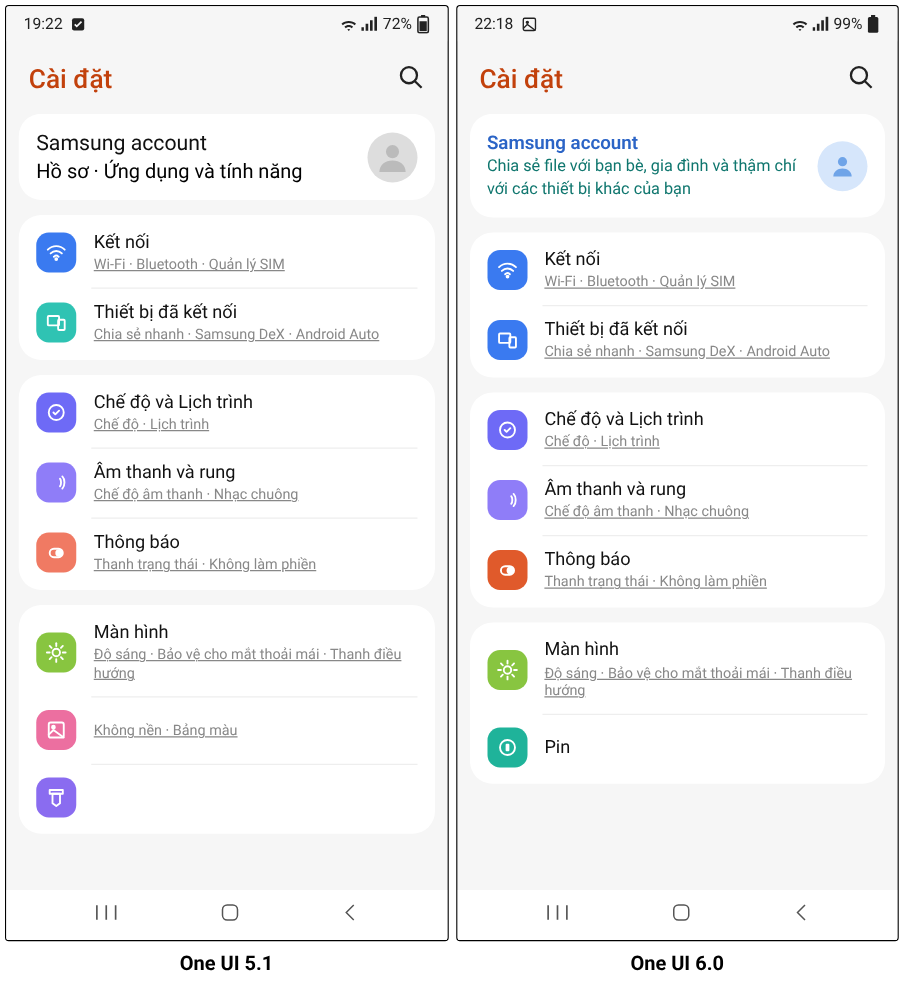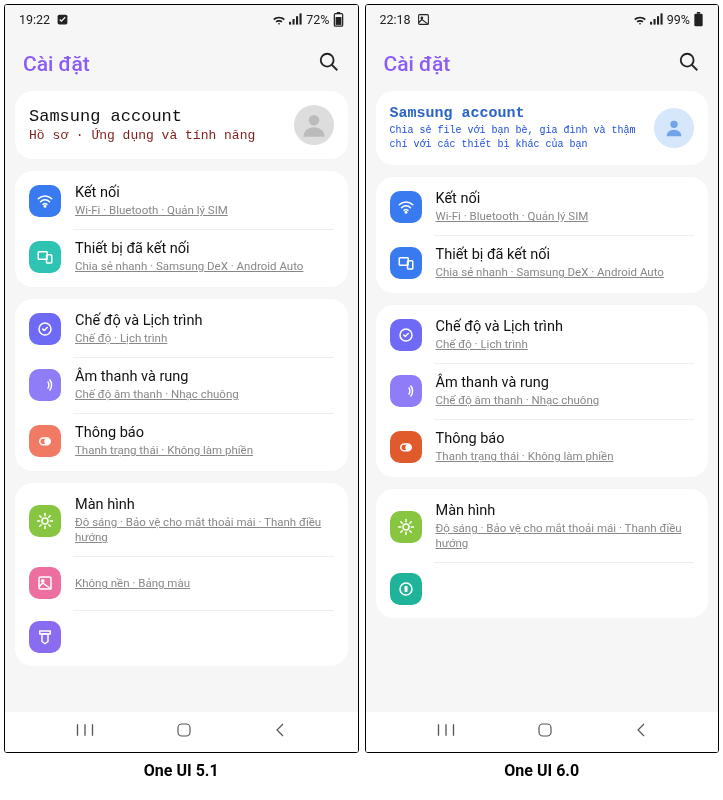"Cài đặt" .settings-title { color: #8b5cf6 -> #c2410c }
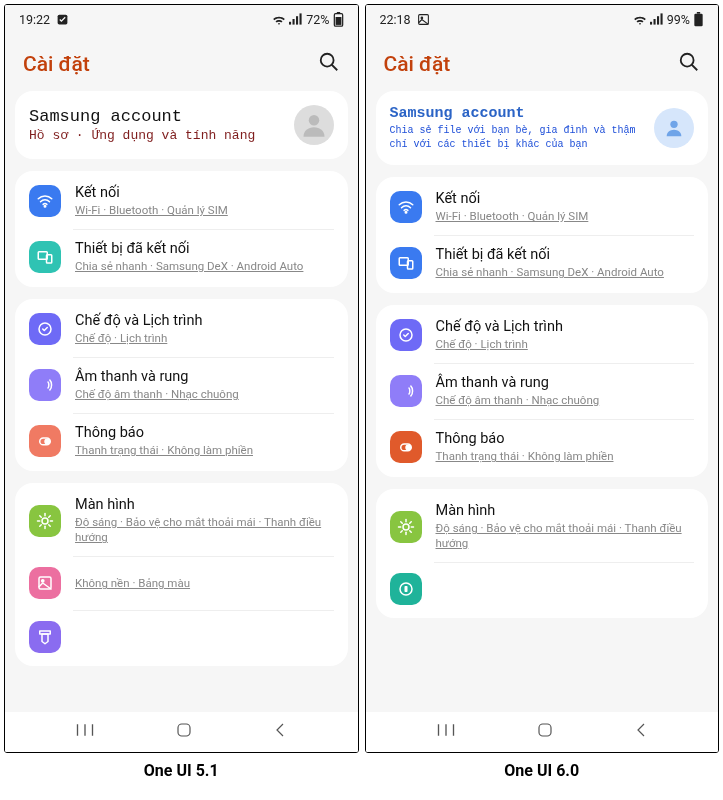"Samsung account" .acct-text { font-family: Liberation Mono, monospace -> none }
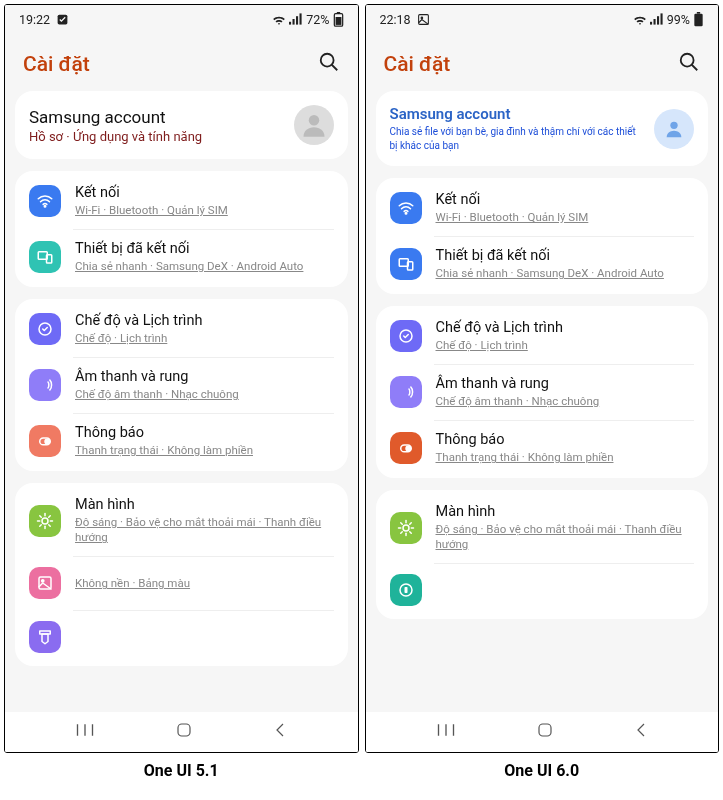"Hồ sơ · Ứng dụng" .acct-sub { color: #7f1d1d -> #000000; font-size: 13px -> 16px }
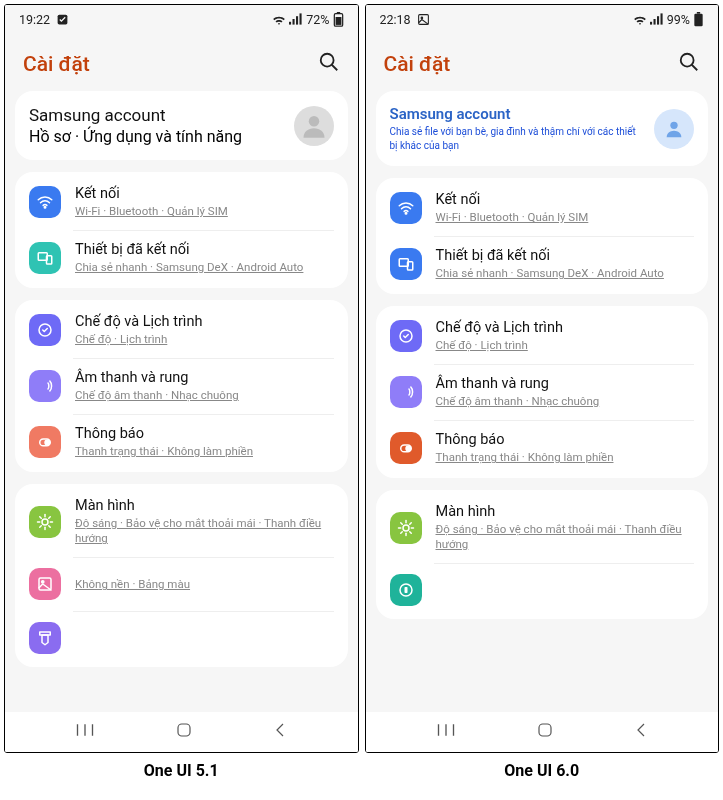"Chia sẻ file với bạn" .acct-sub.blue { color: #1d4ed8 -> #0f766e; font-size: 10px -> 13px }
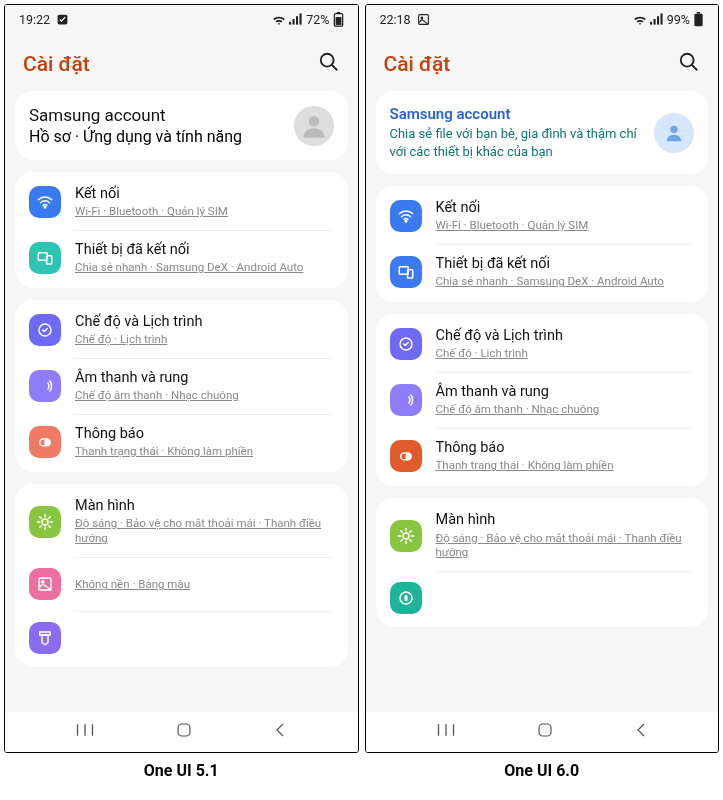"Pin" div.row-title { html: none -> <div>Pin</div> }
